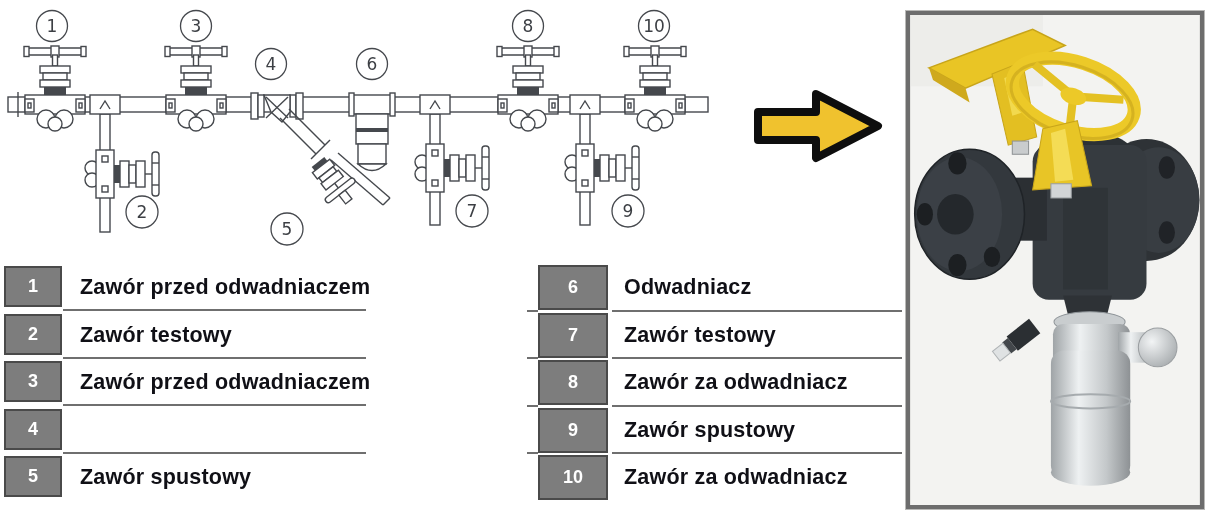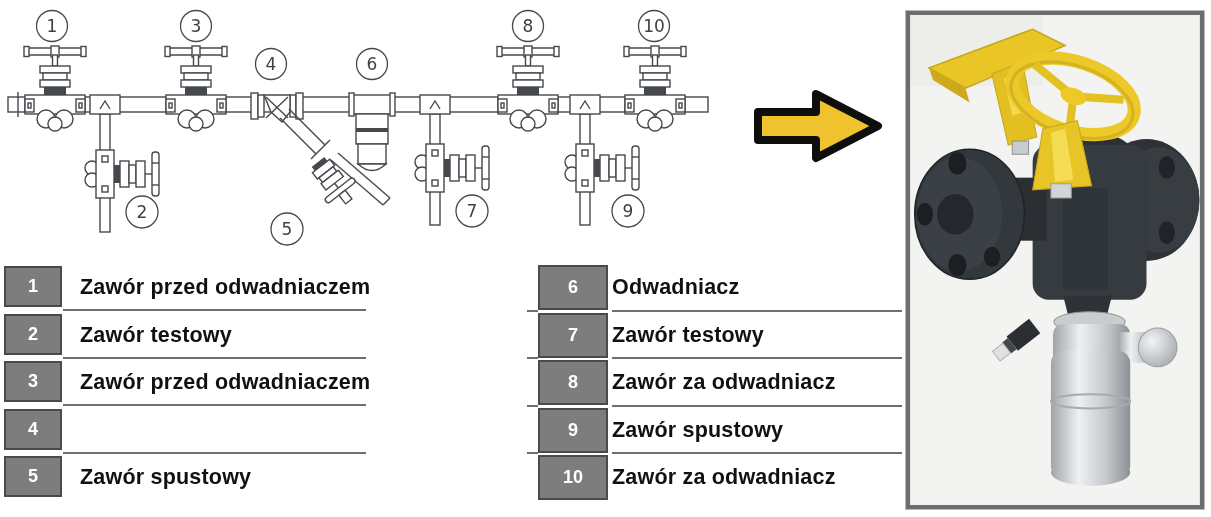"Odwadniacz" #legend-right .llabel { left: 85px -> 97px }
